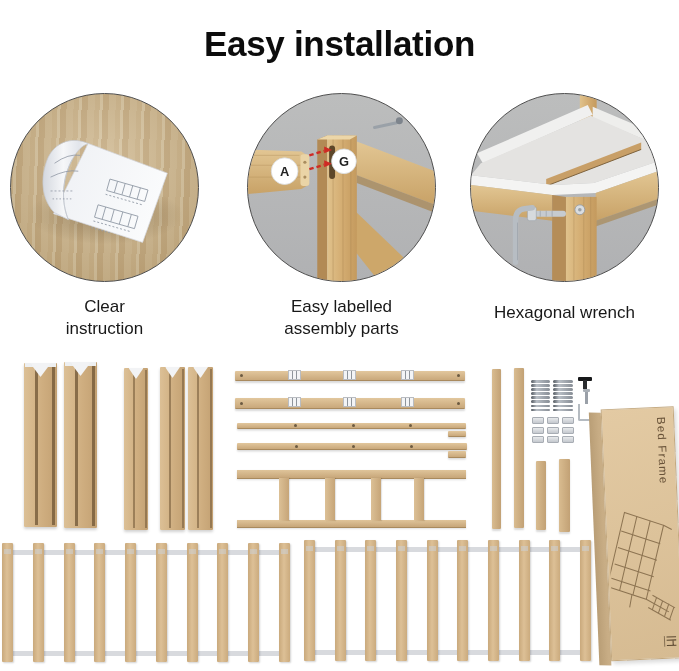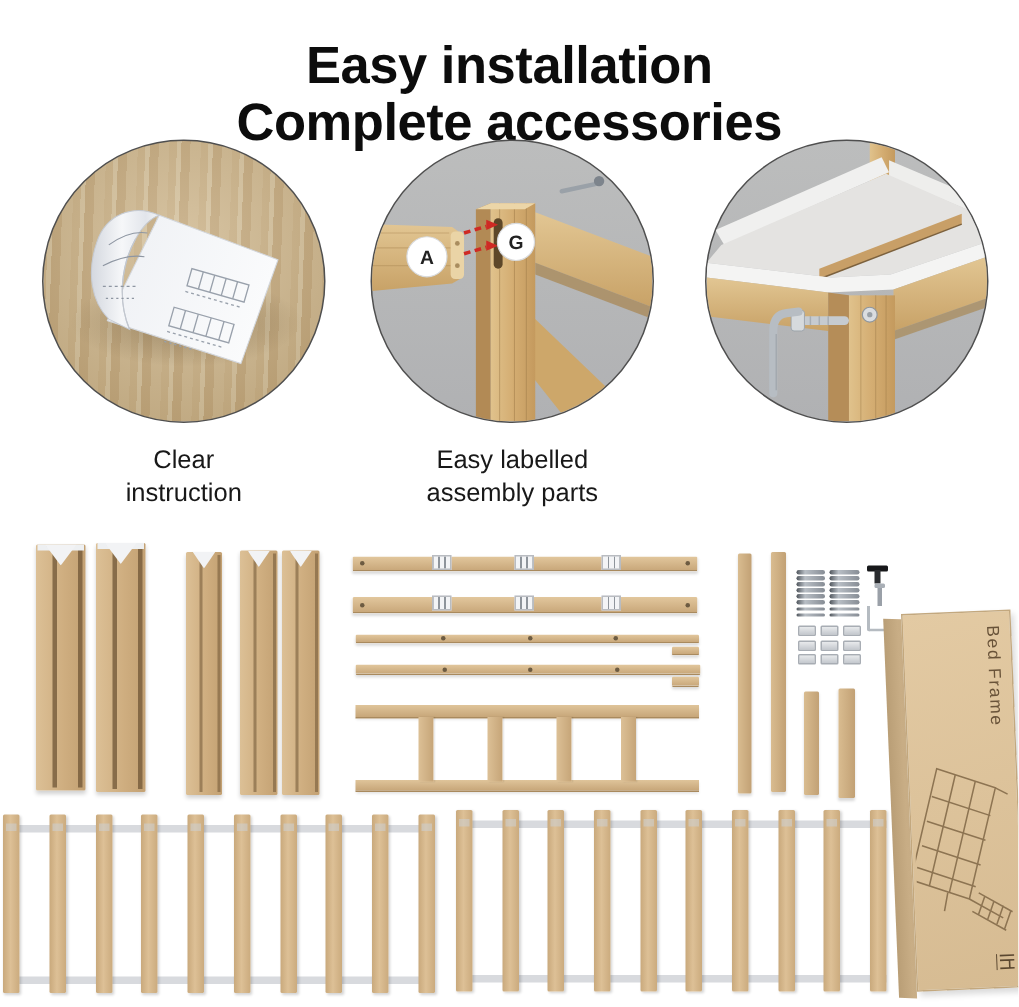"Complete accessories" span { html: <span>Complete accessories</span> -> none }
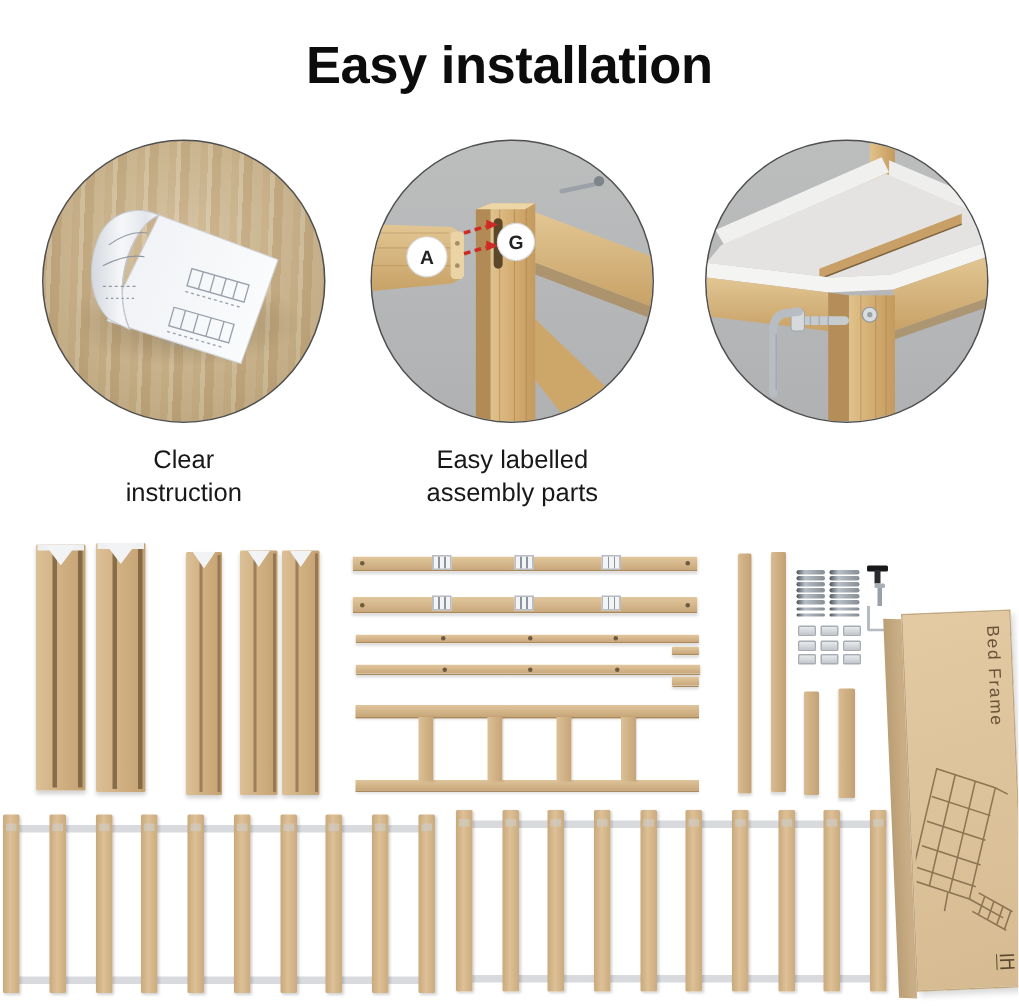"Clear" div.feature { left: 28px -> 10px }
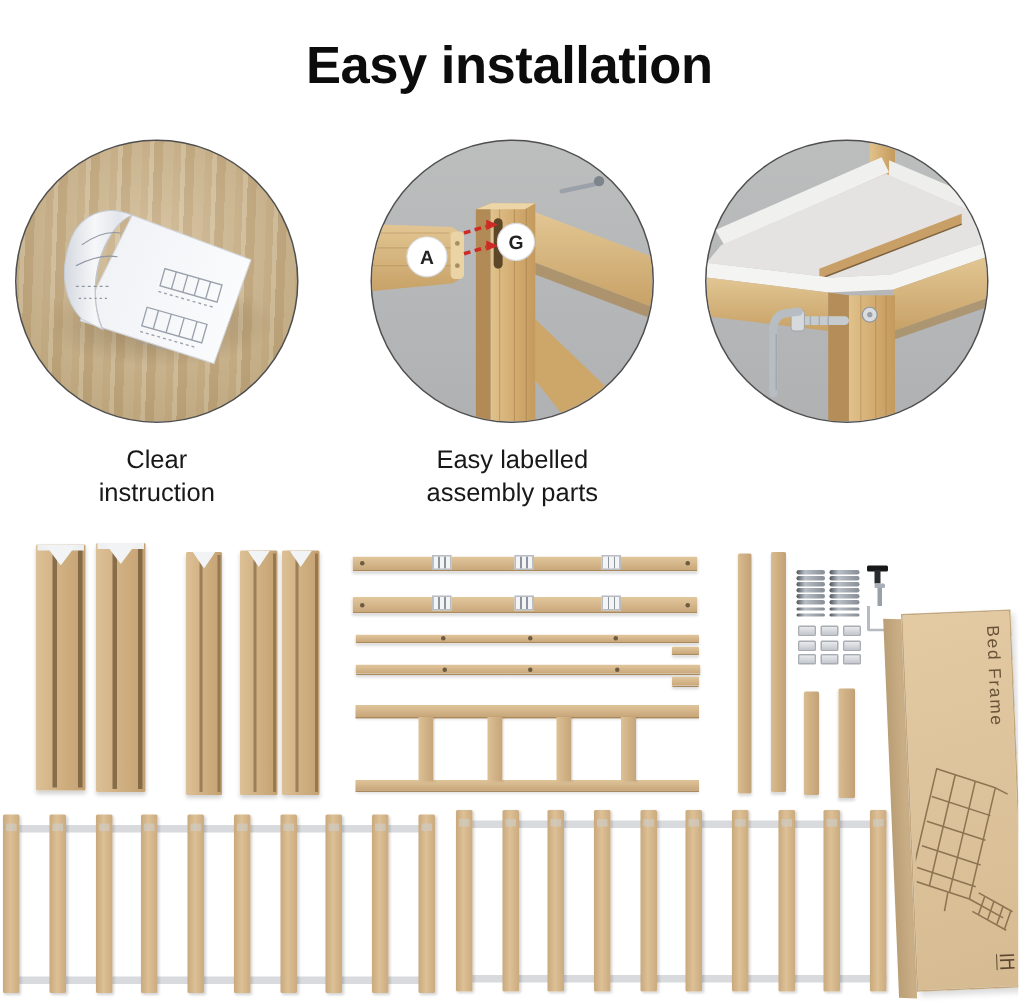"Hexagonal wrench" div.caption { html: none -> <div>Hexagonal wrench</div> }
